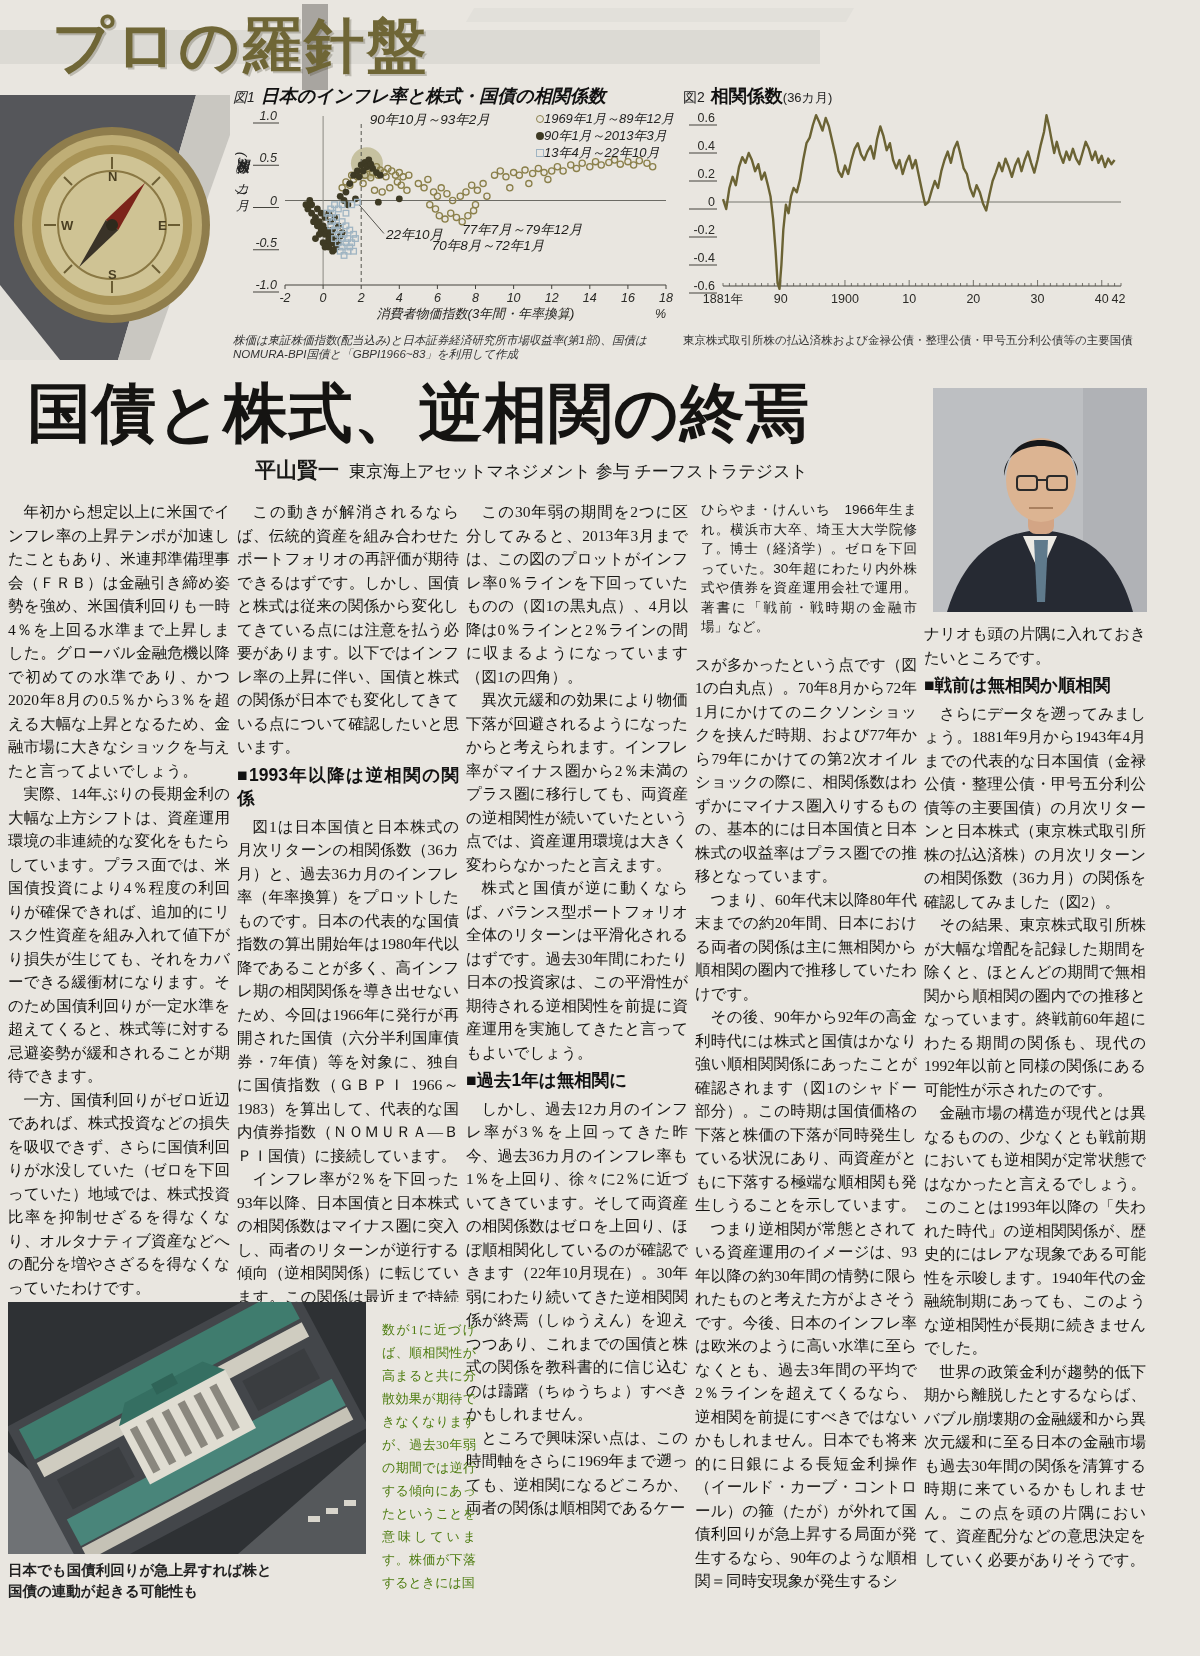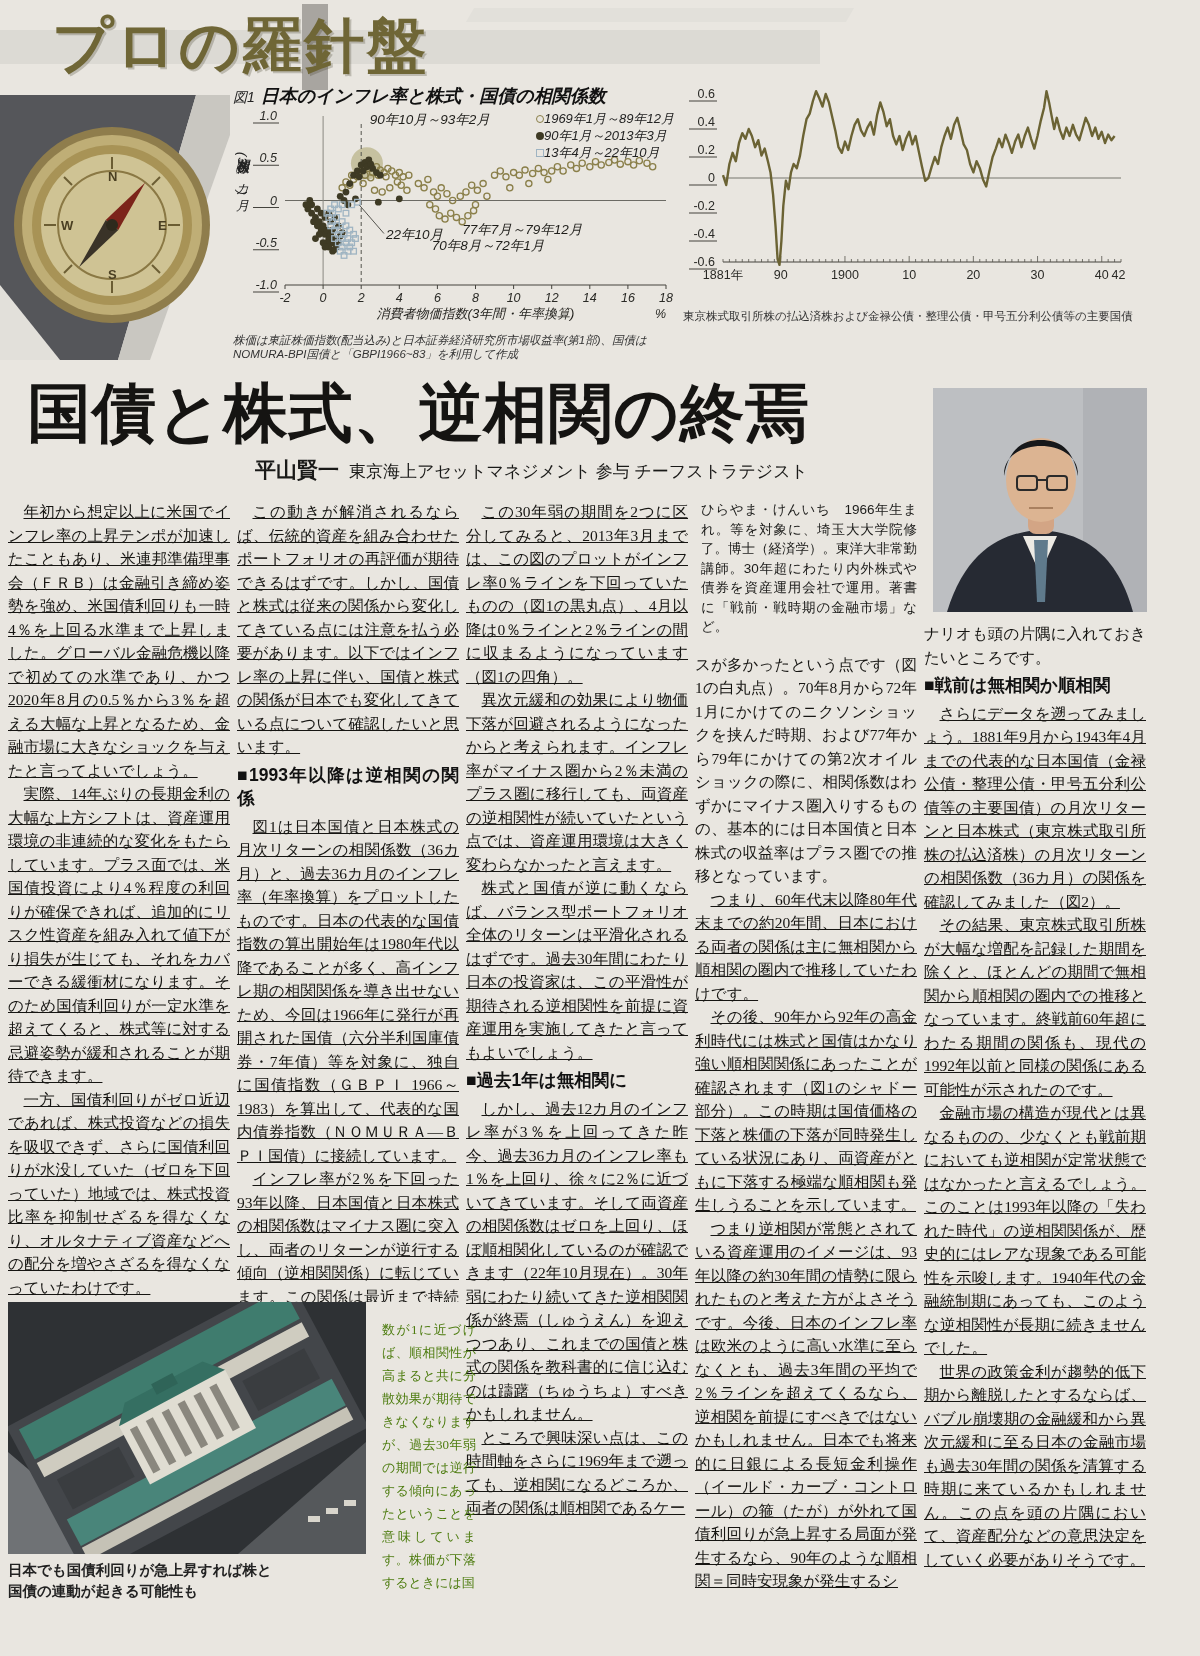"図2 相関係数(36カ月)" div.fig-head { html: none -> <div> <span>図2</span><span>相関係数</span><span>(36カ月)</span> </div> }
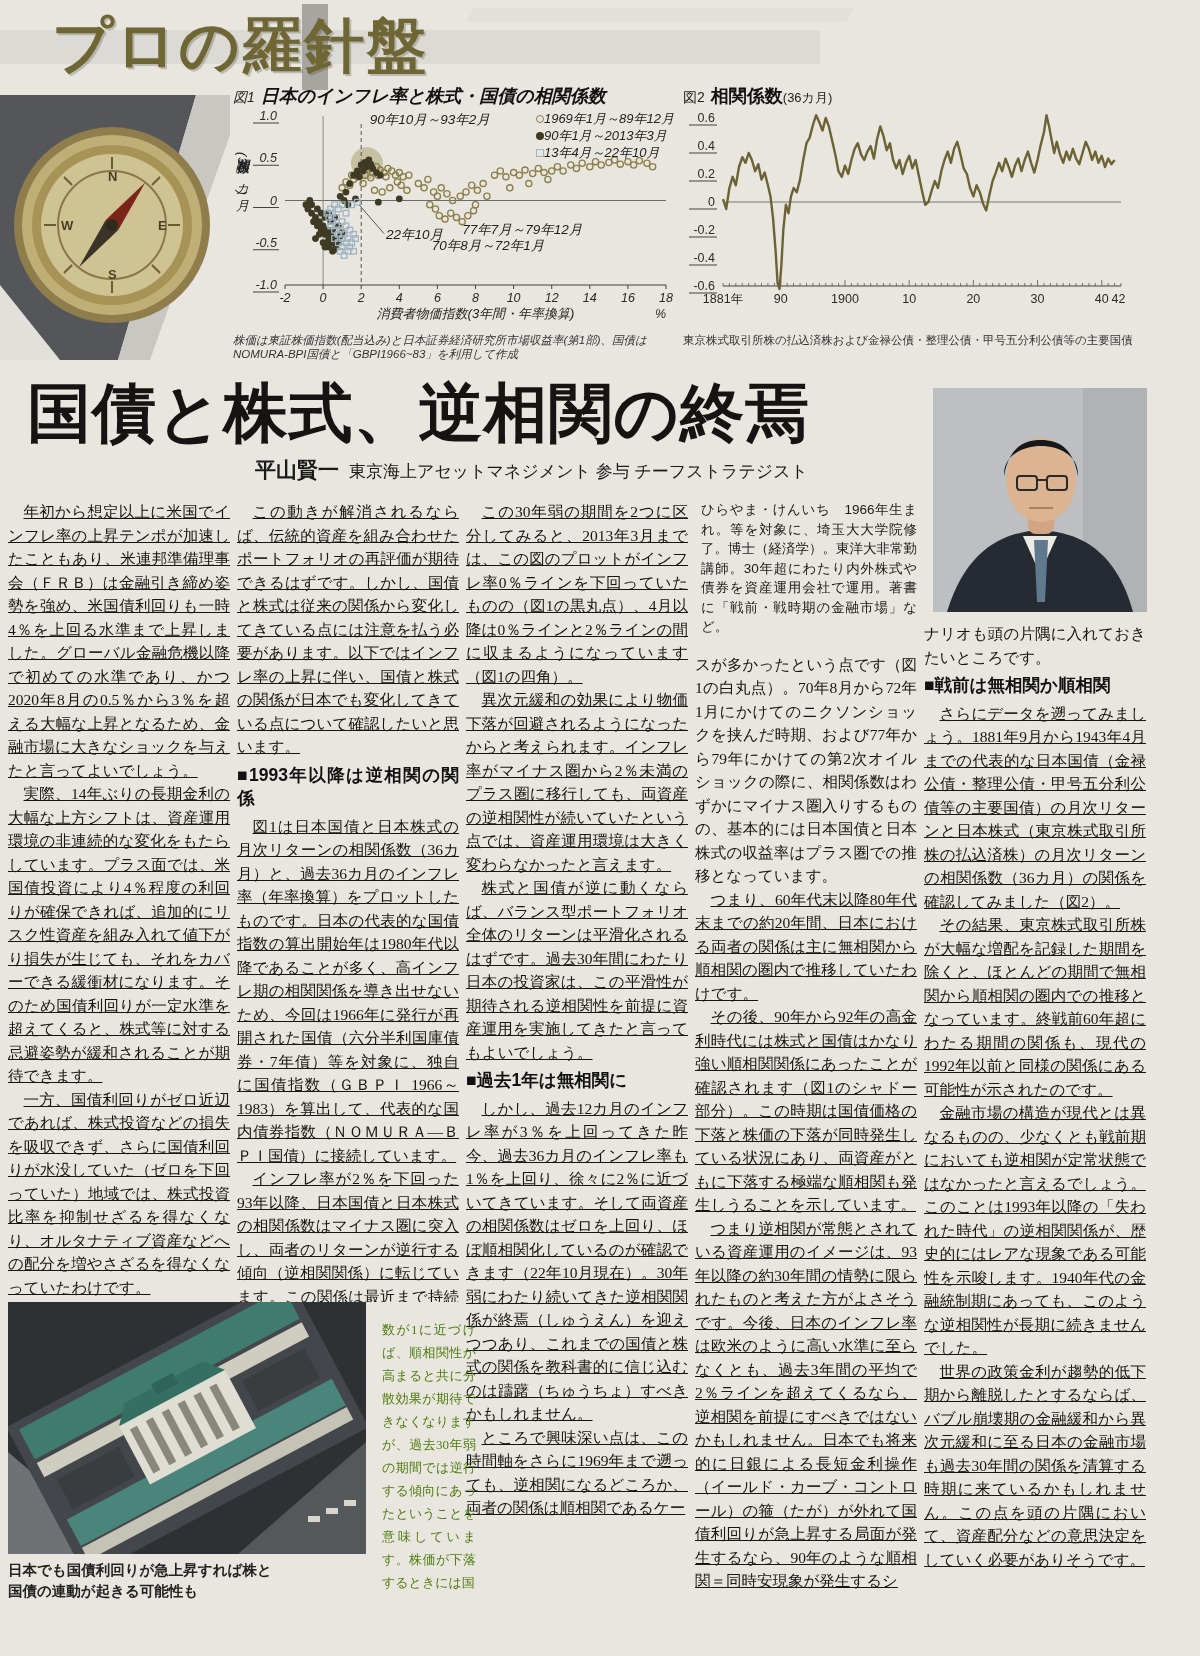"年初から想定以上に米国でインフレ率の上昇テンポが加速したこともあり、米連邦準備理" .blk-p { text-decoration: underline -> none }
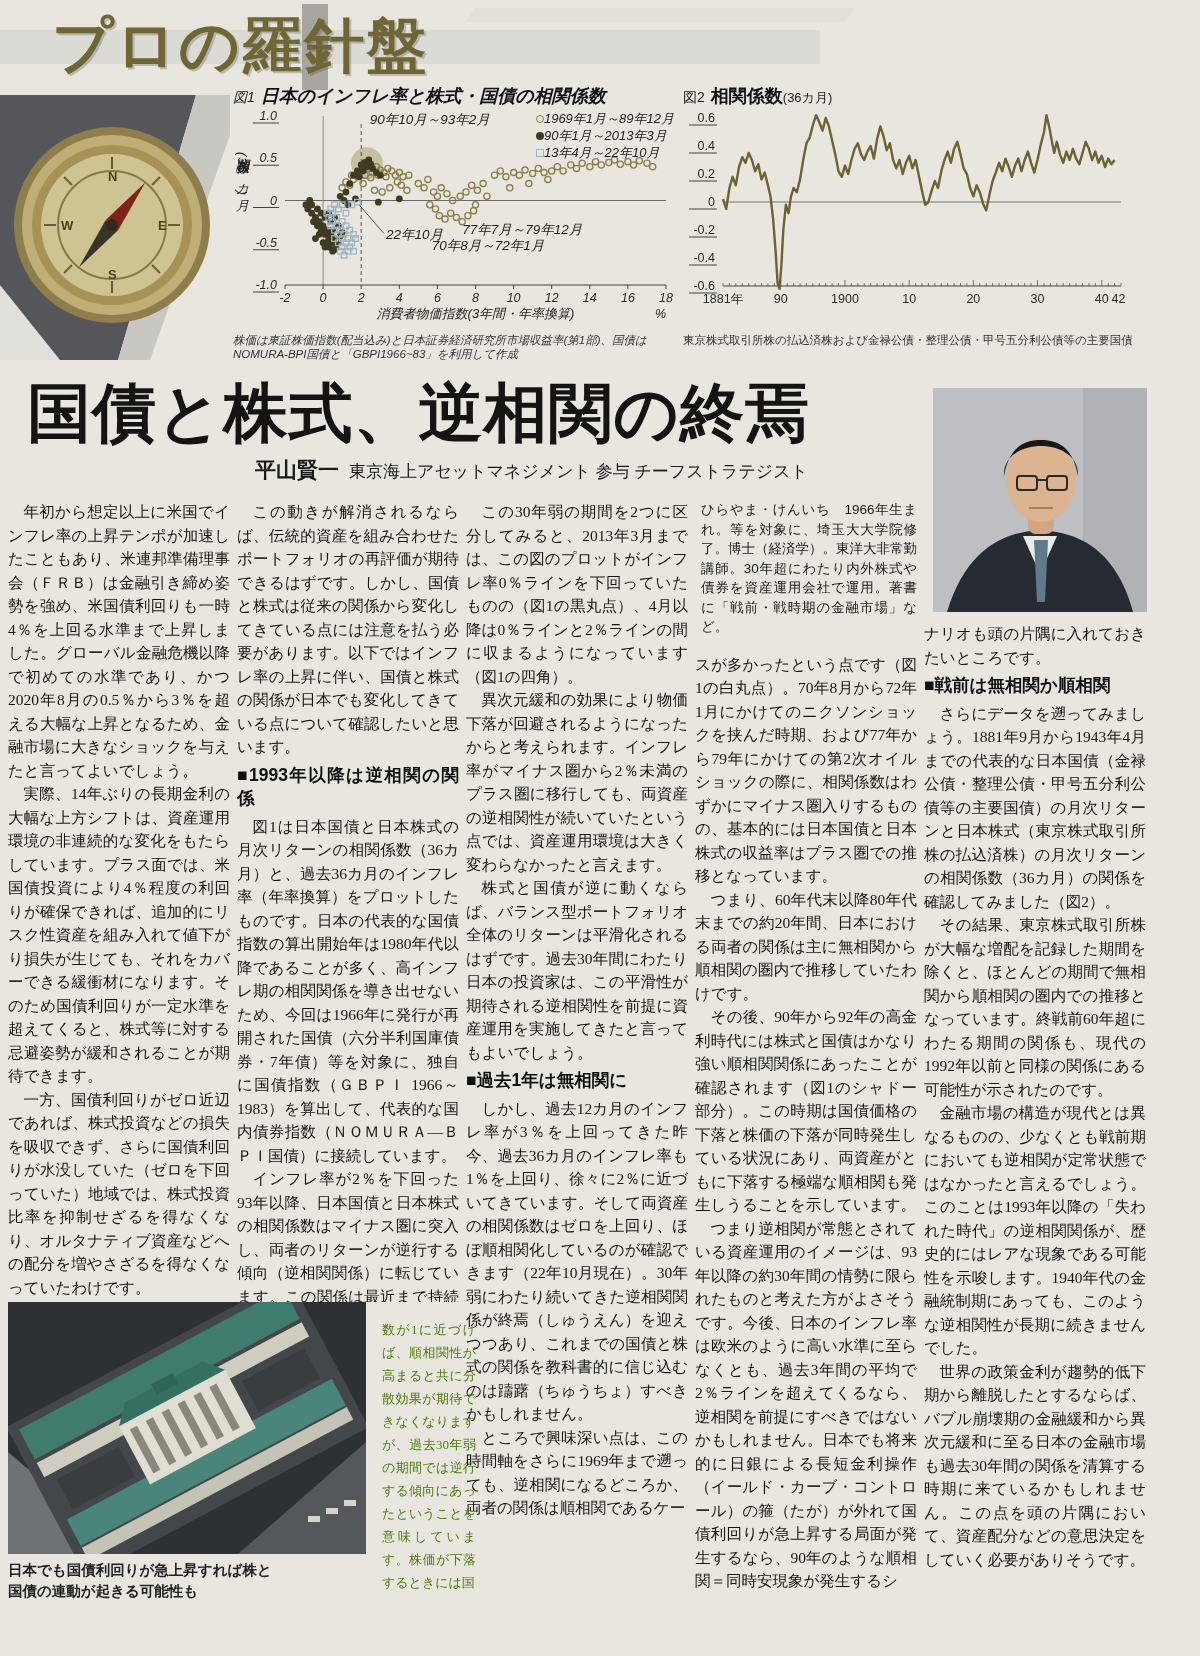"ひらやま・けんいち" div.blk-profile { text: 等を対象に、埼玉大大学院修了。博士（経済学）。東洋大非常勤講師 -> 横浜市大卒、埼玉大大学院修了。博士（経済学）。ゼロを下回っていた }
